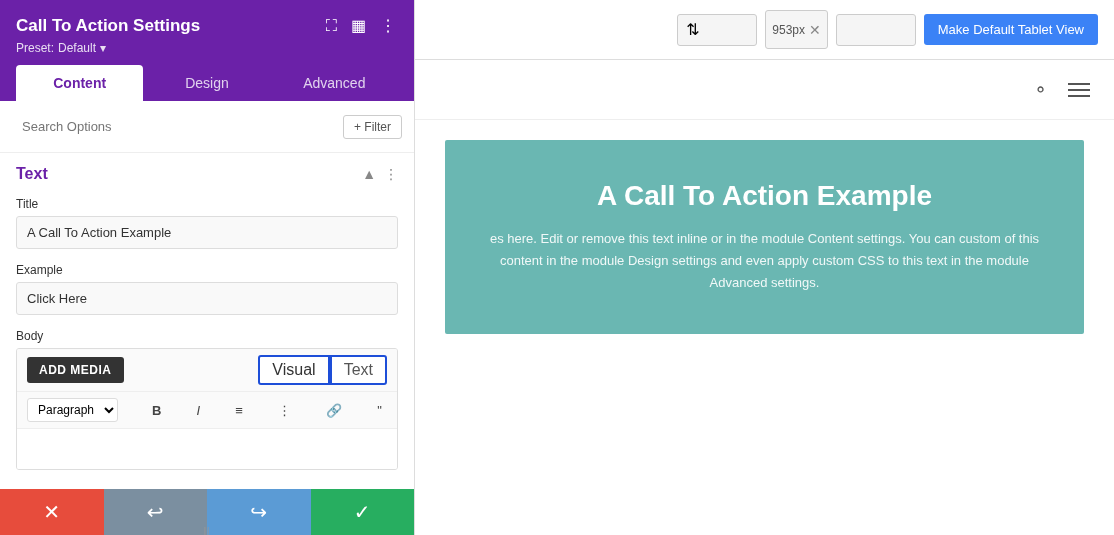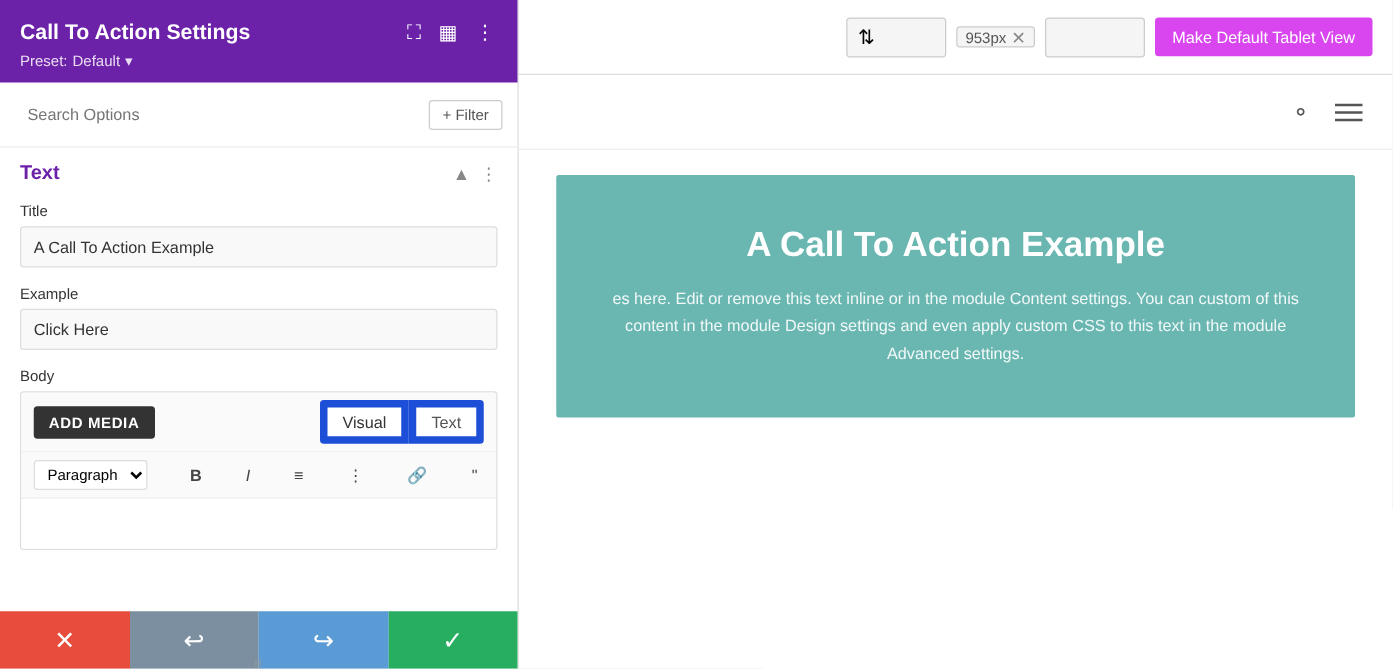"953px" .toolbar-px-input { height: 17px -> 39px }
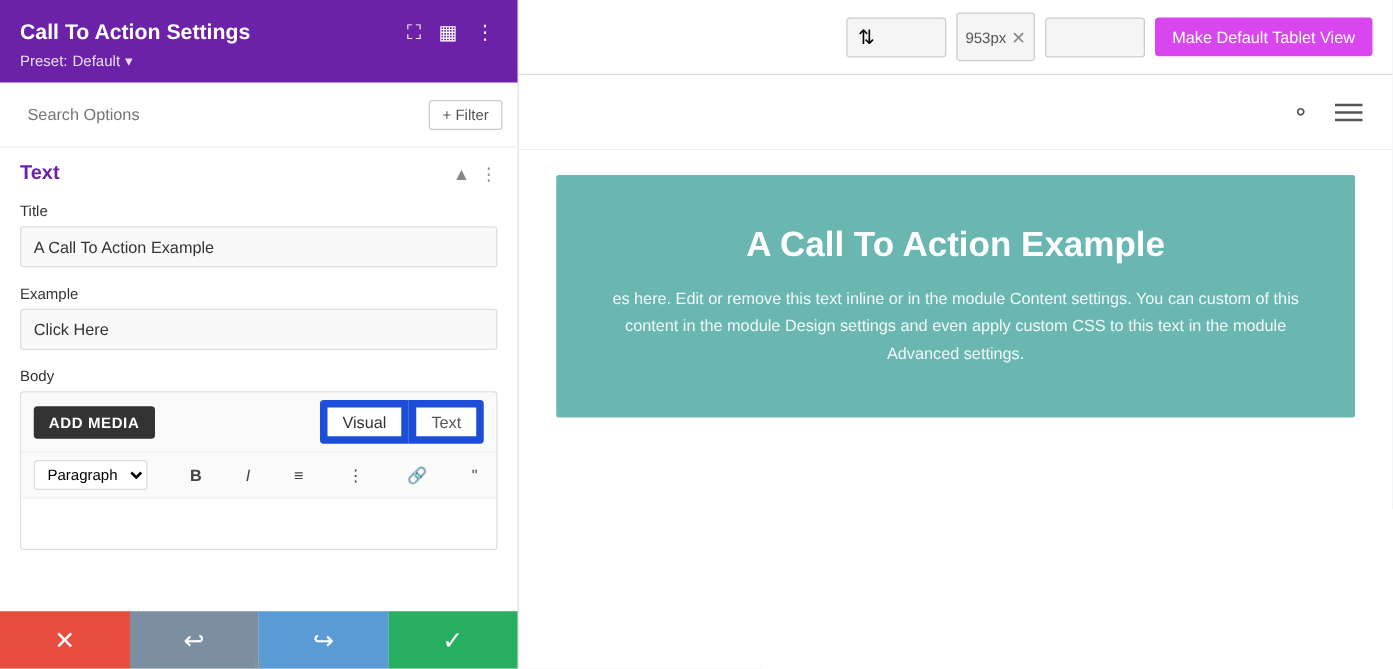"Make Default Tablet View" .make-default-btn { background: #d946ef -> #3b82f6 }
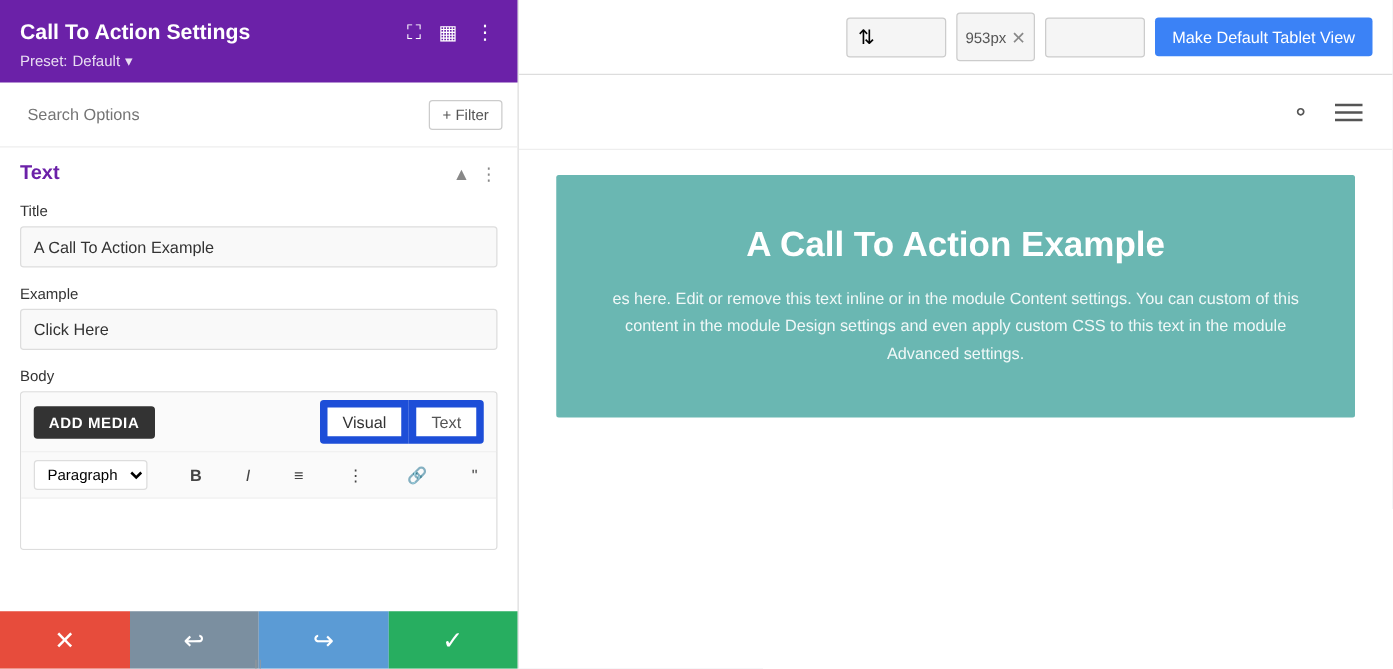"Content" div.panel-tabs { html: none -> <div> <button>Content</button> <button>Design</button> <button>Advanced</button> </div> }
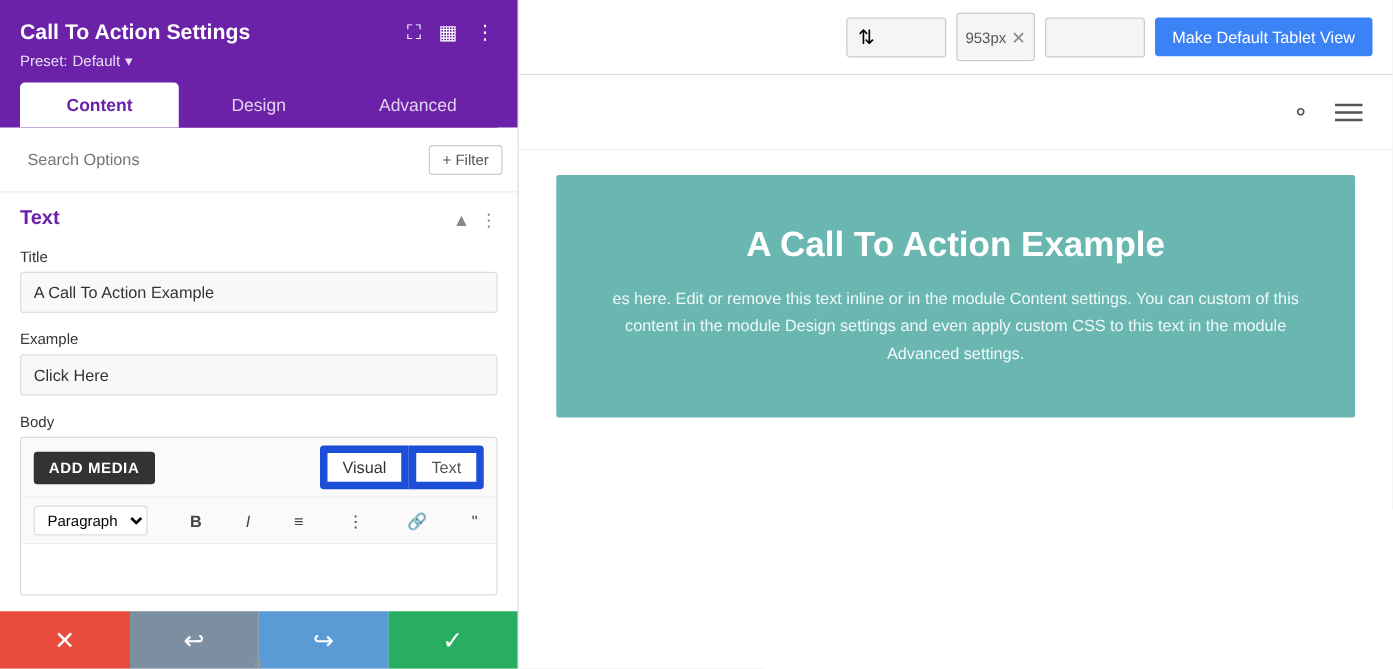"Visual" .editor-view-tab { border: 6px solid #1d4ed8 -> 2px solid #1d4ed8; font-size: 13px -> 16px }
